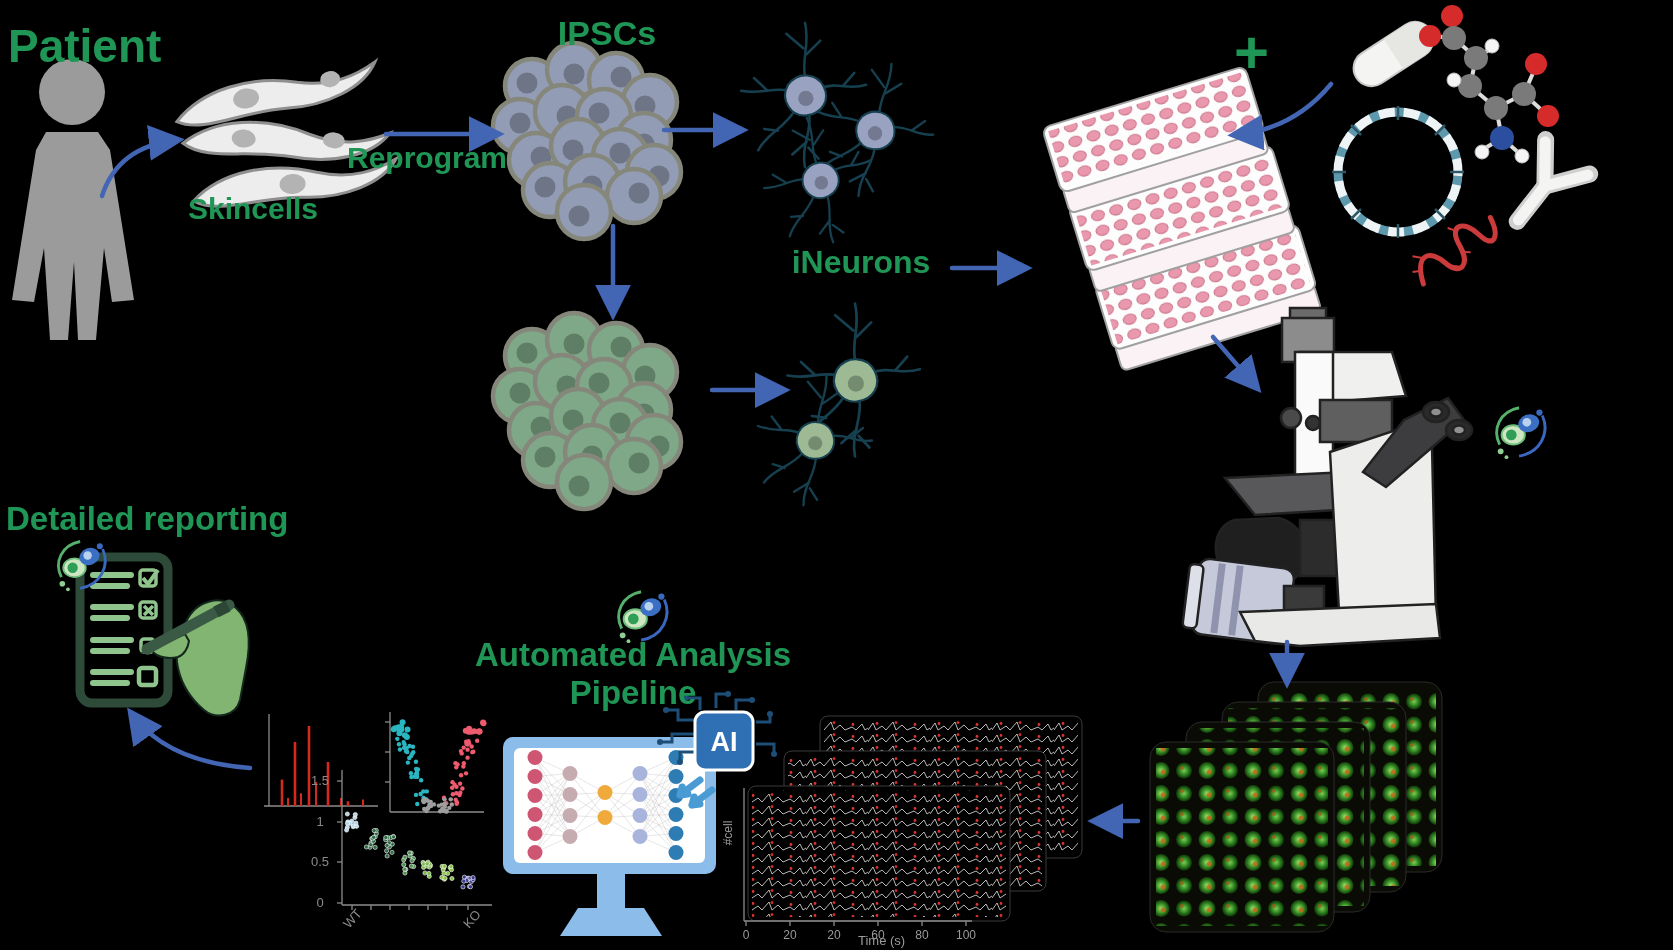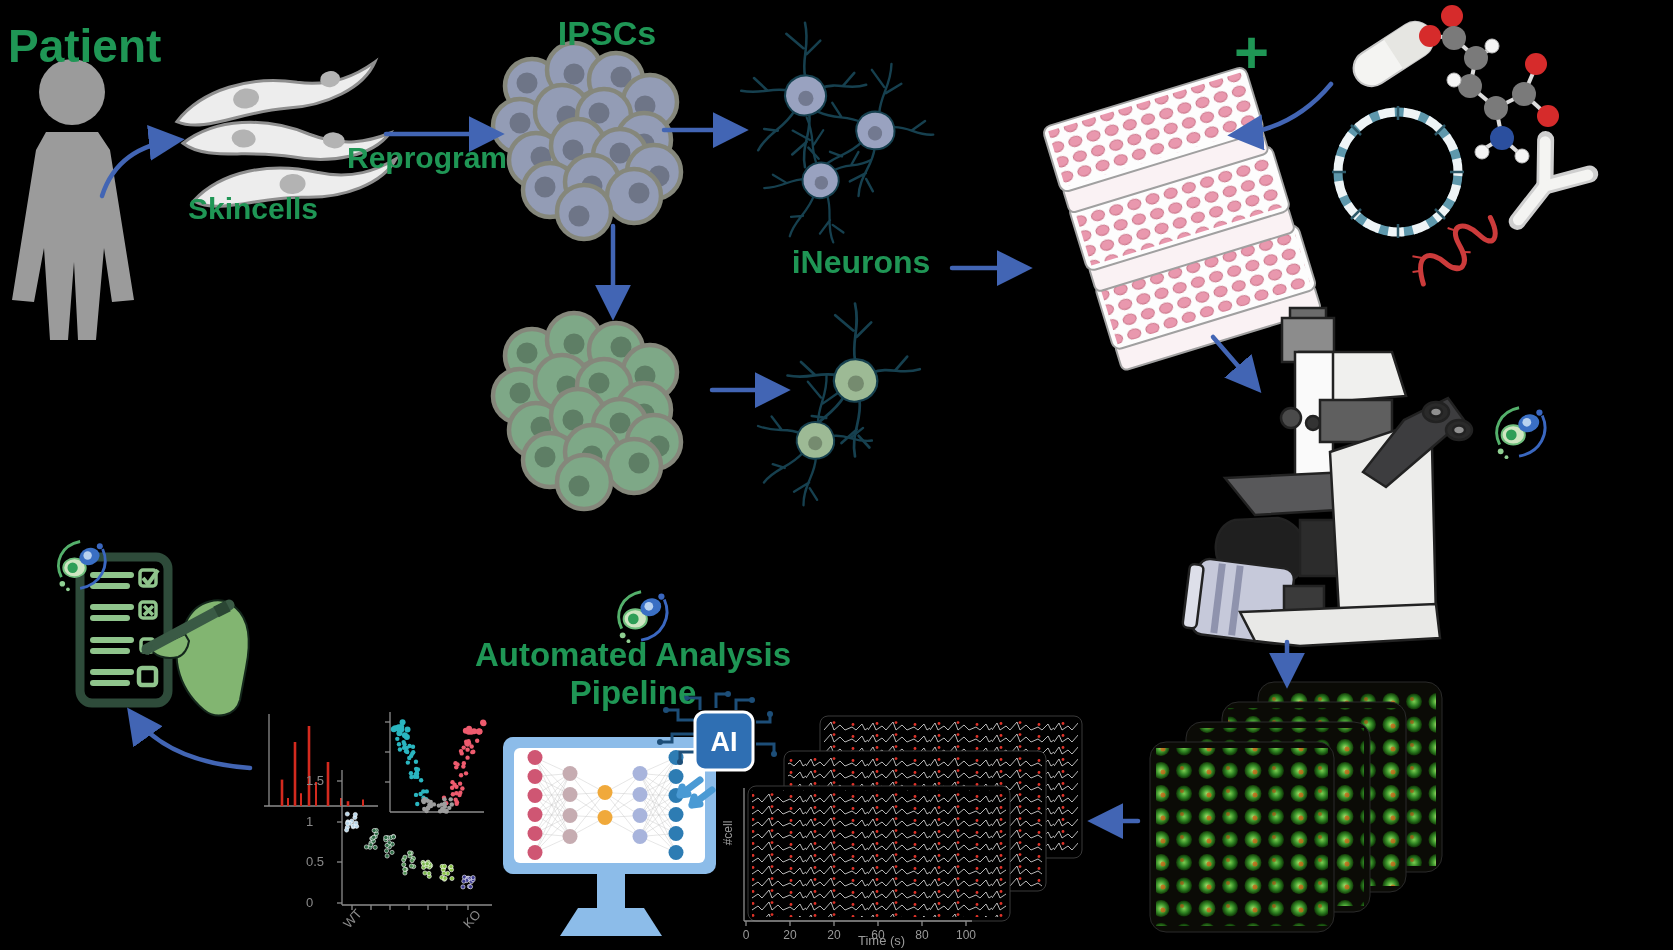"Detailed reporting" div.lbl { html: none -> <div>Detailed reporting</div> }
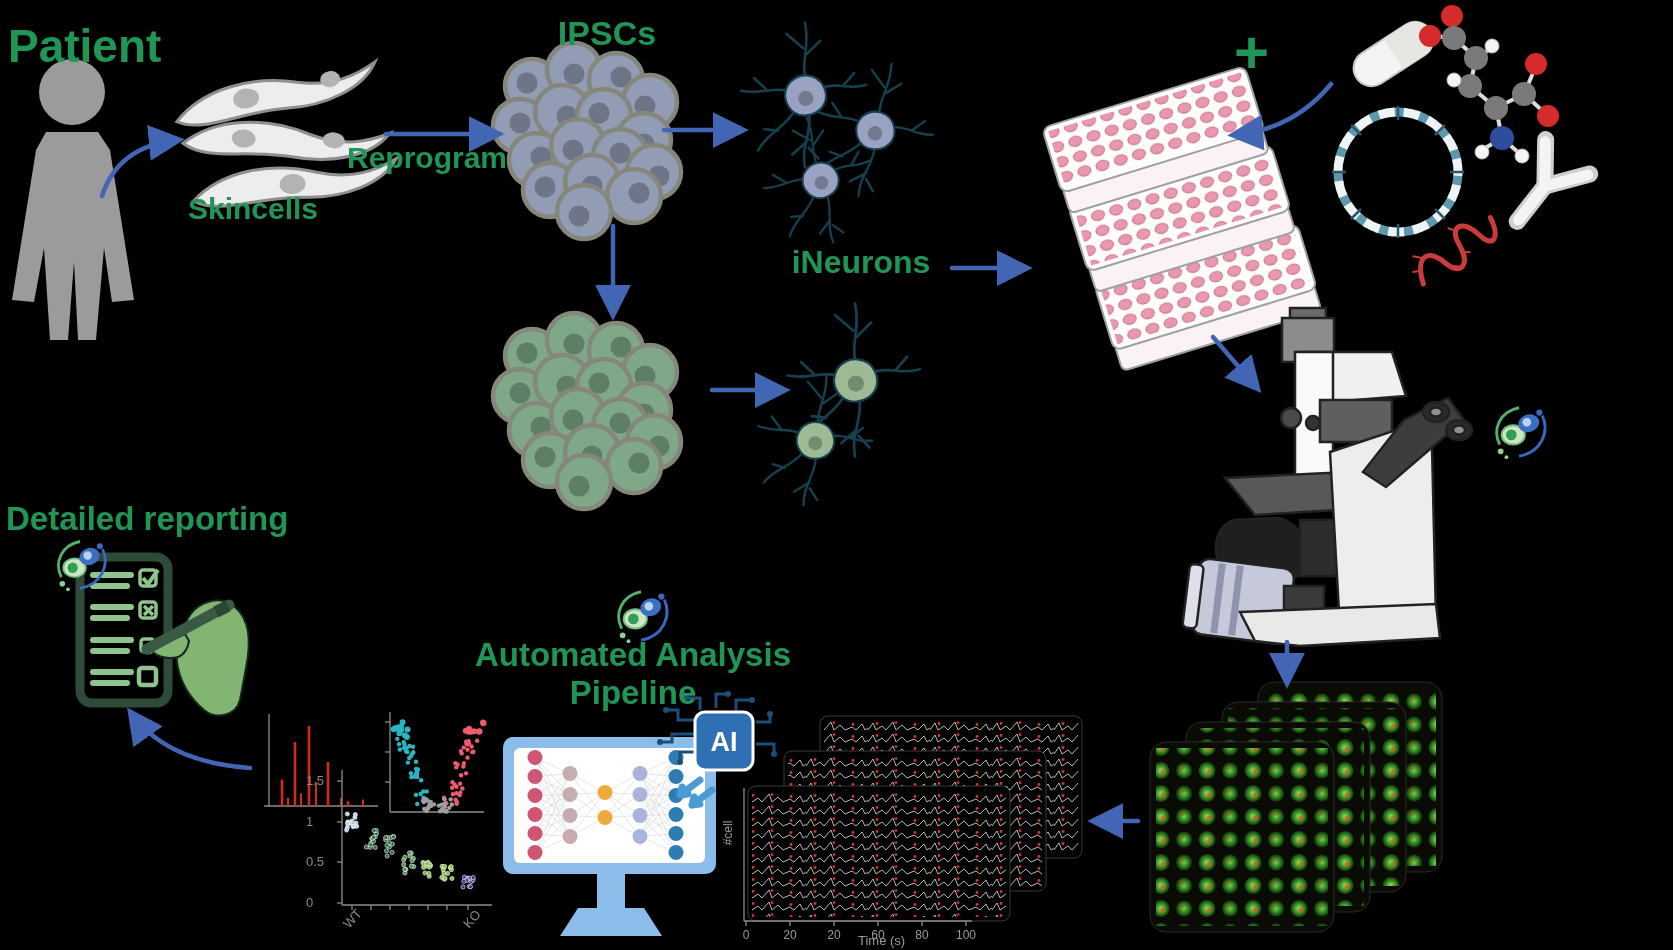"1.5" .ytick { text-align: left -> center }
